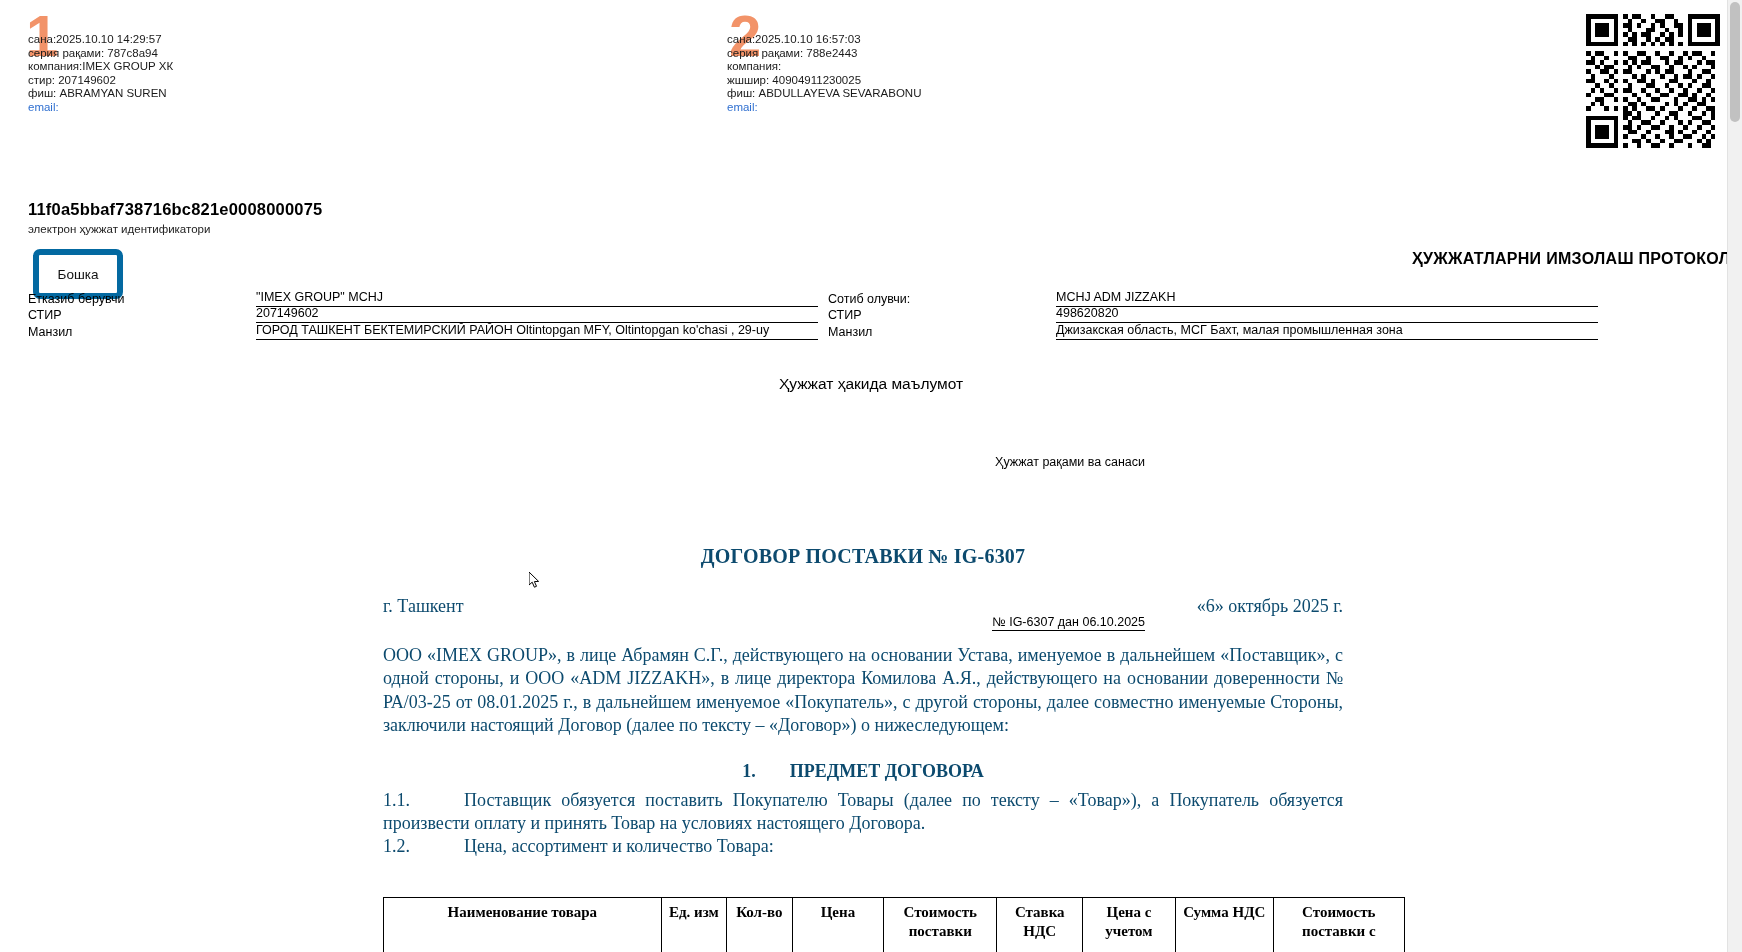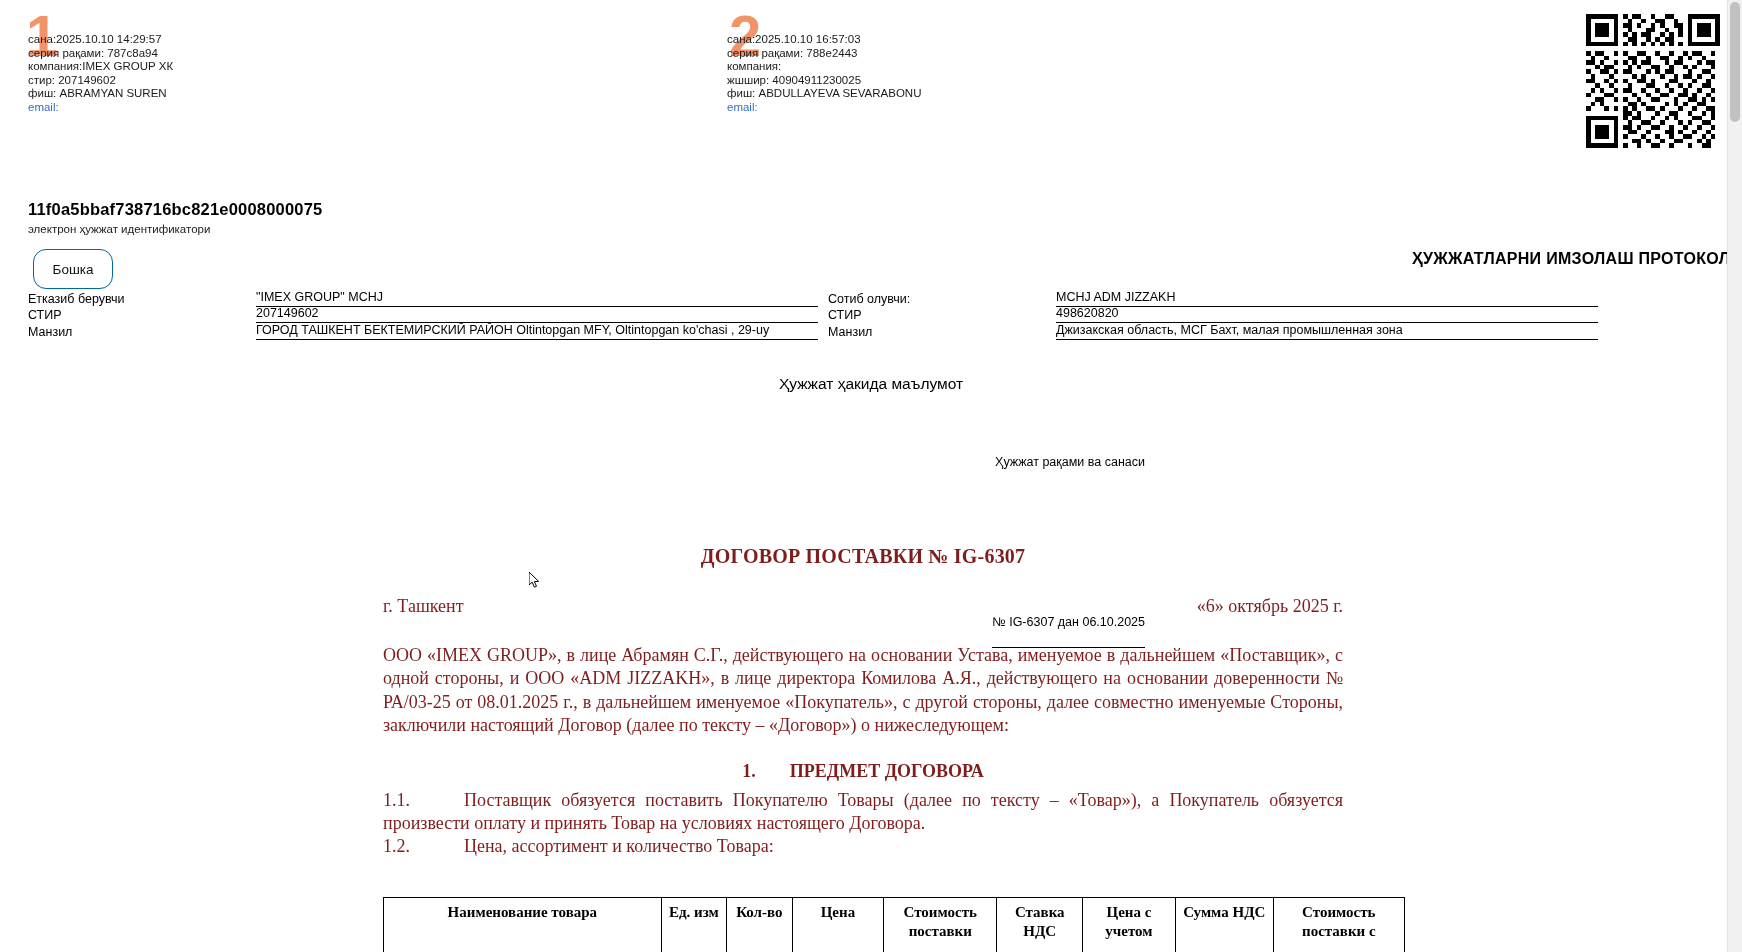"Бошка" .home-btn { border: 1px solid #0369a1 -> 6px solid #0369a1; border-radius: 13px -> 7px }
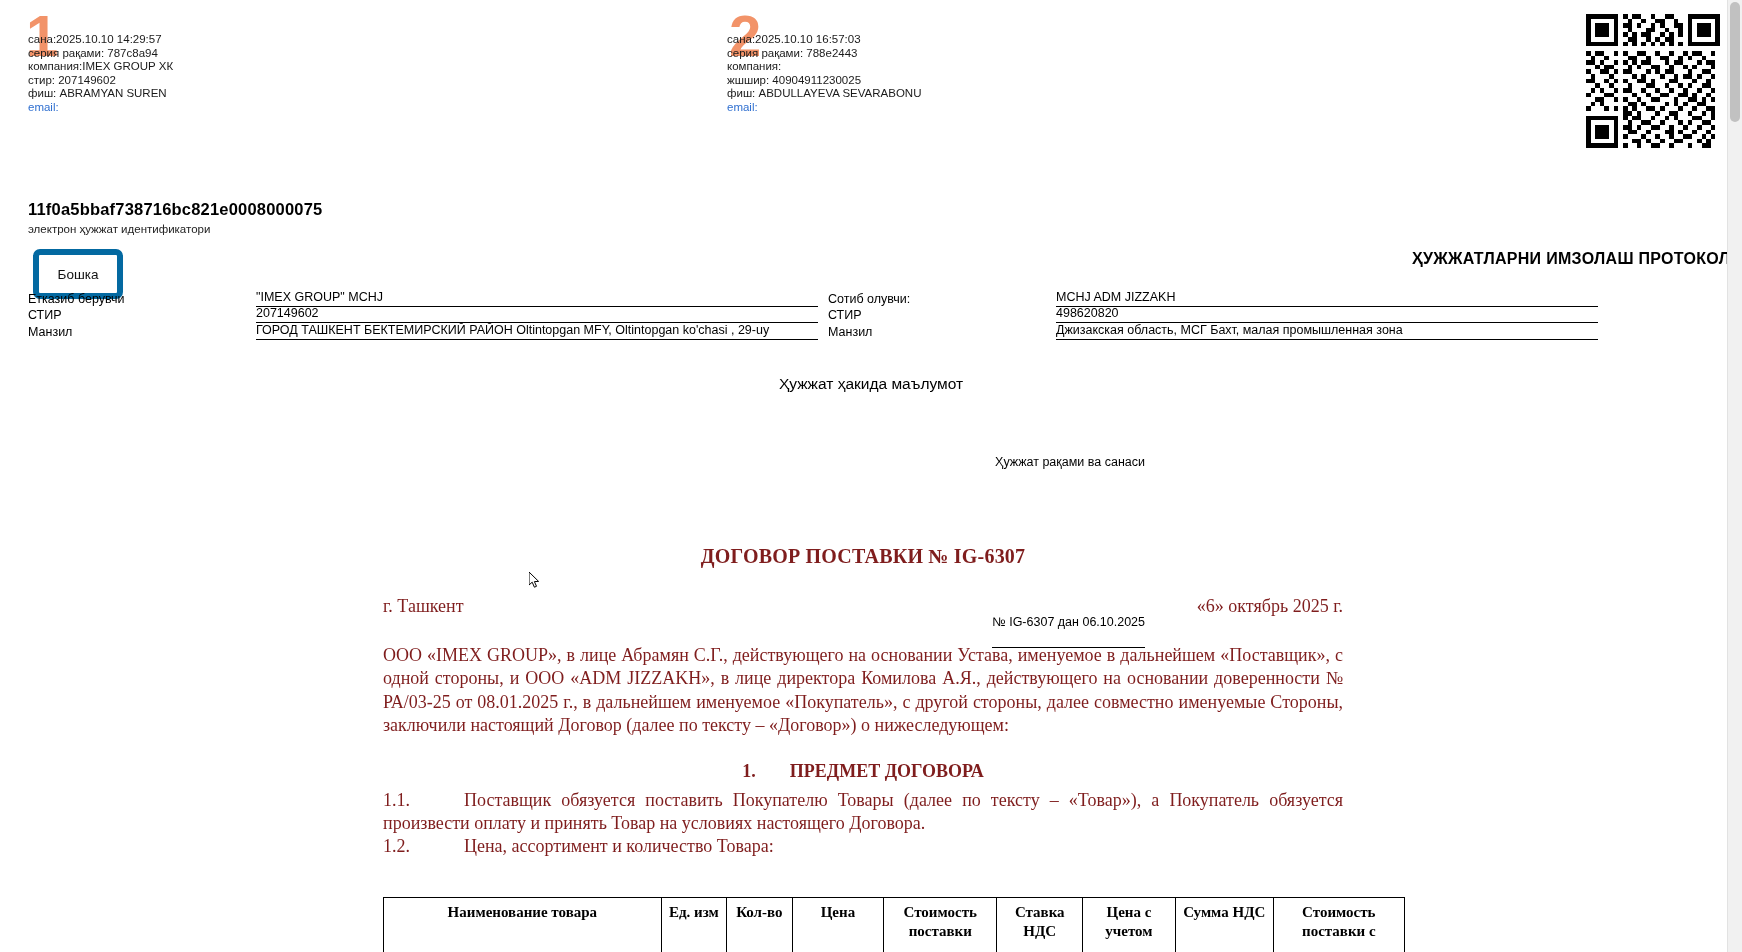"ДОГОВОР ПОСТАВКИ № IG-6307" .contract { color: #7f1d1d -> #0c4a6e }
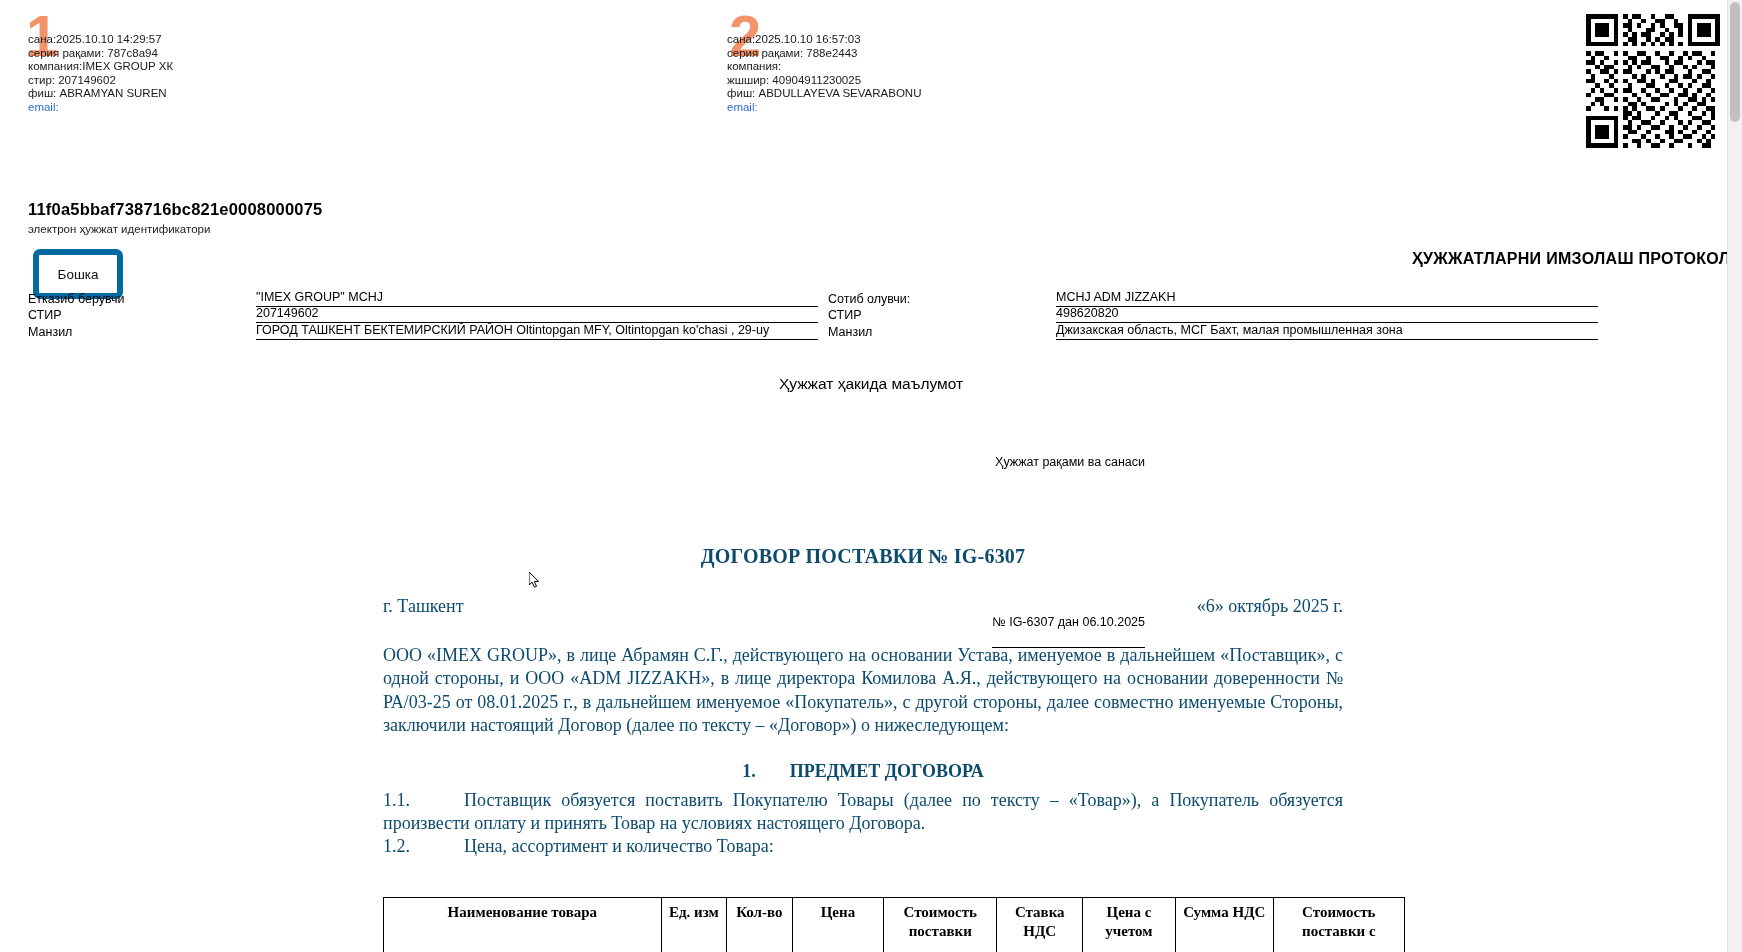"№ IG-6307 дан 06.10.2025" .docinfo-value { padding-bottom: 18px -> 1px }
